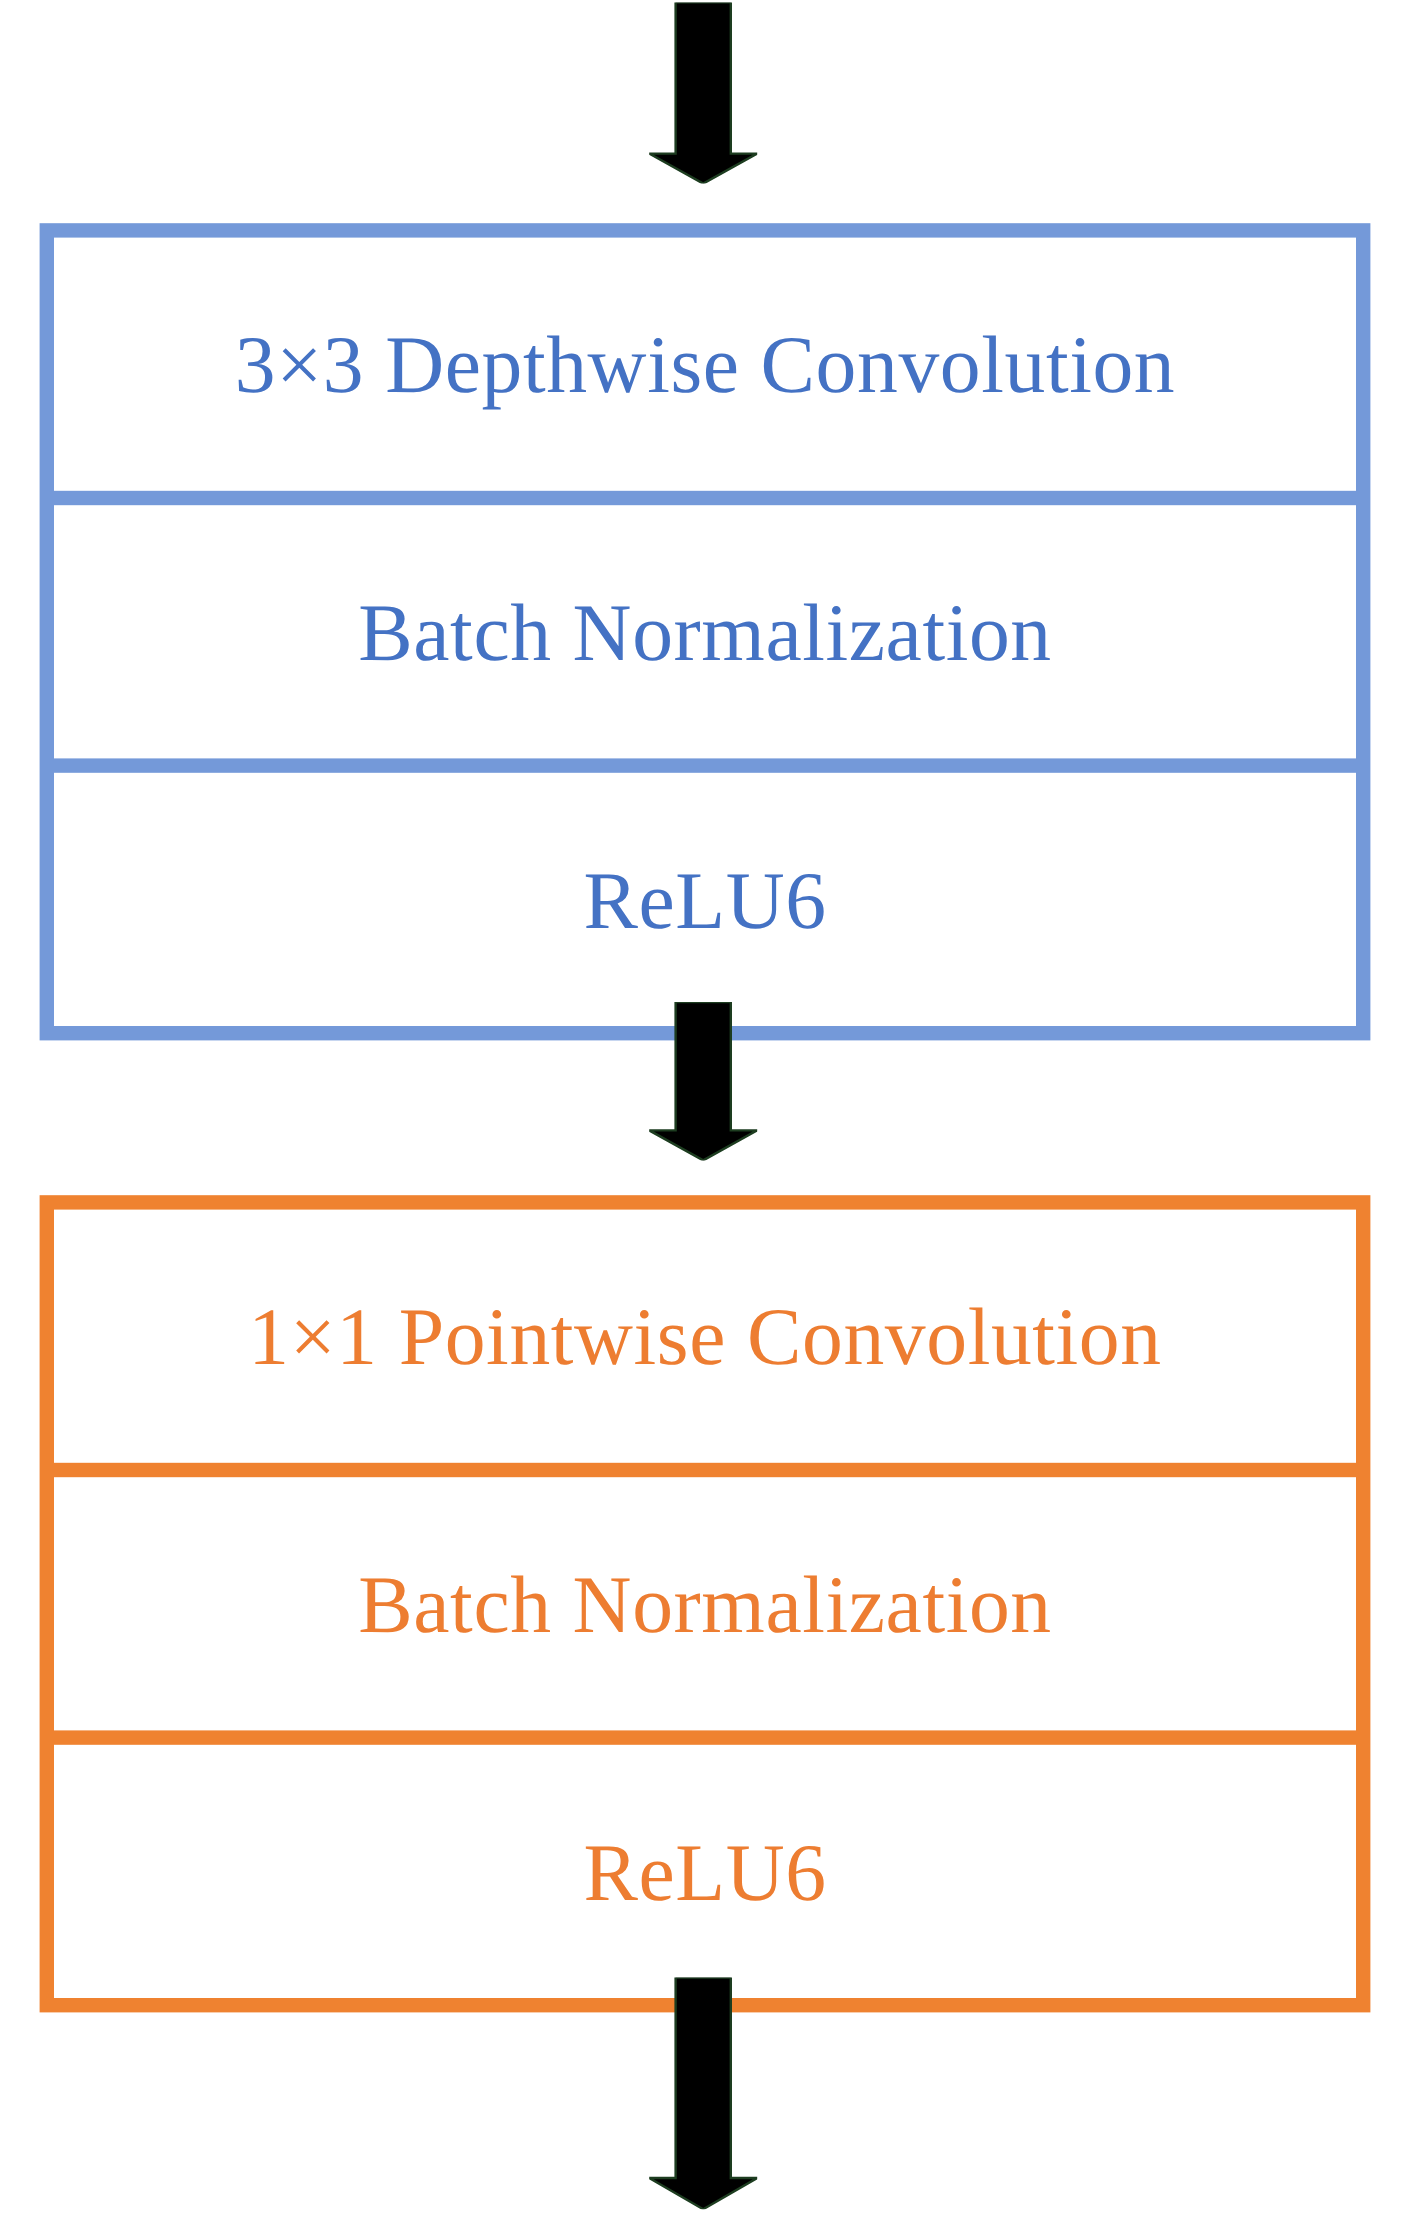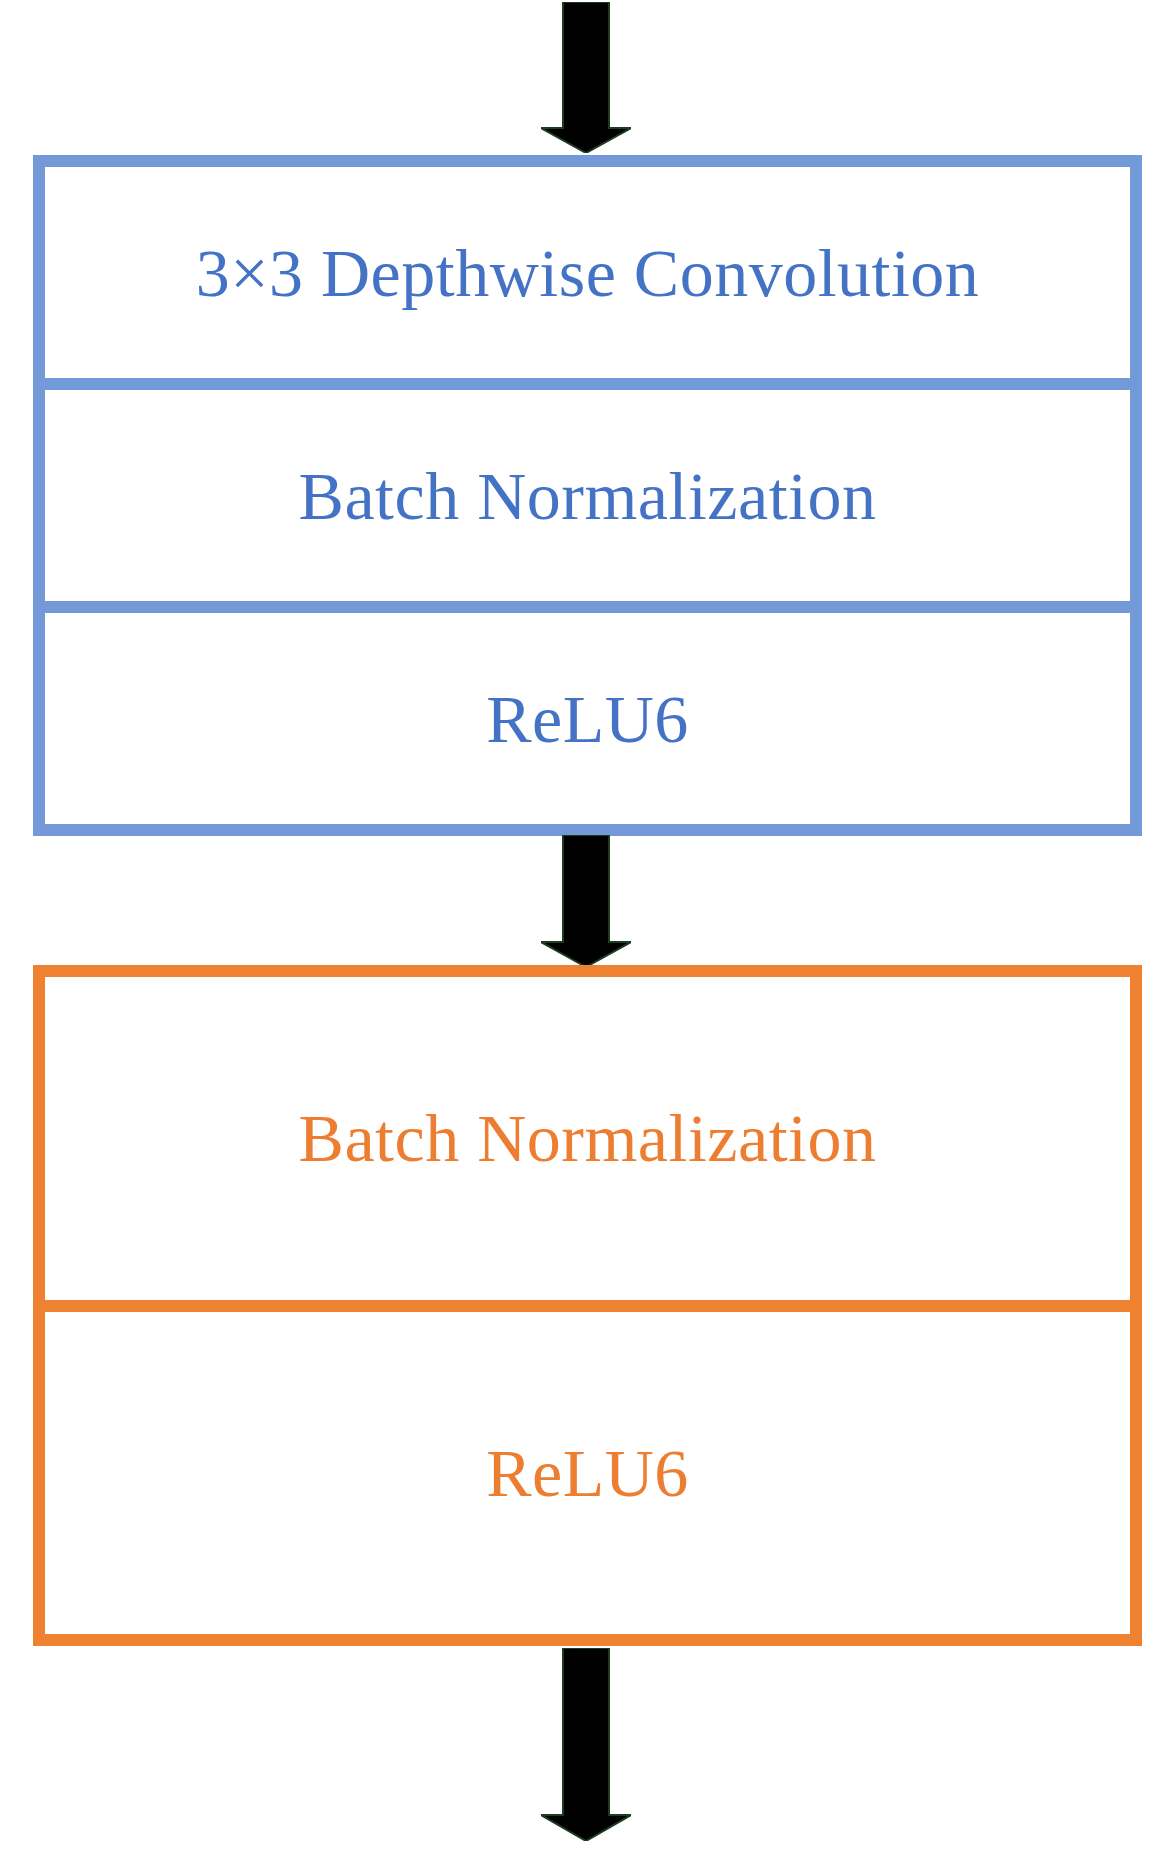"3×3 Depthwise Convolution" .block { margin-top: none -> 31px }
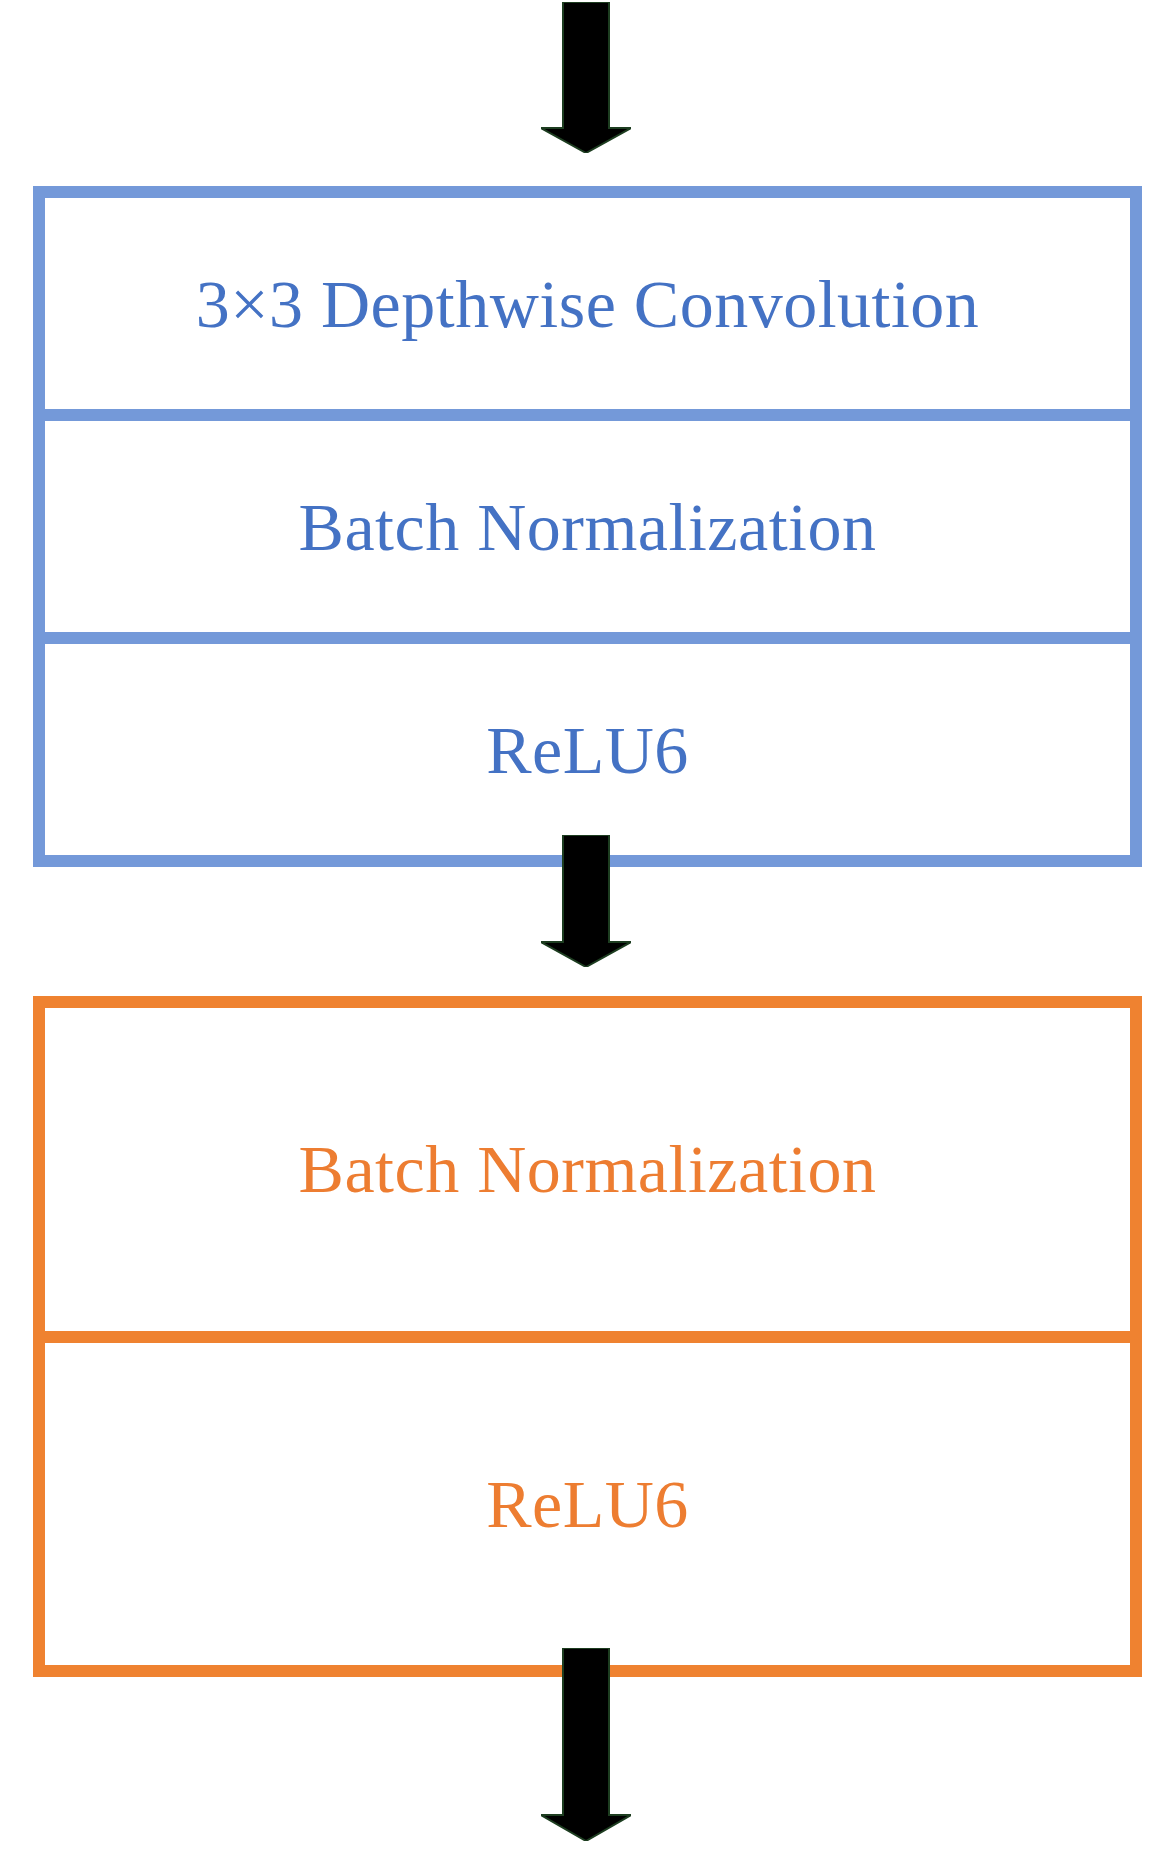"1×1 Pointwise Convolution" div.row { html: none -> <div> <span>1×1 Pointwise Convolution</span> </div> }
